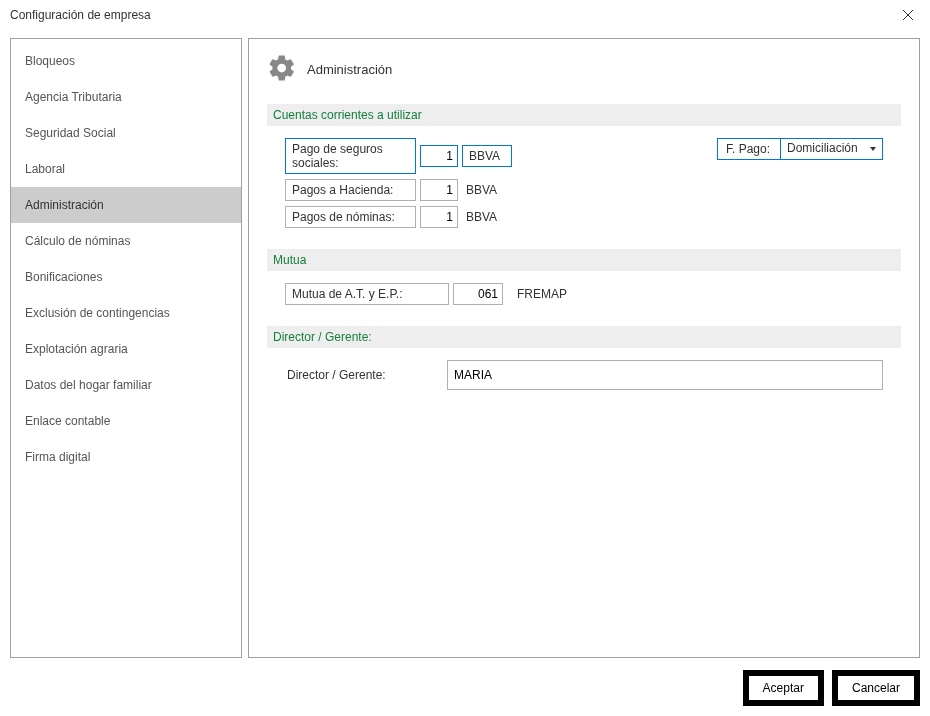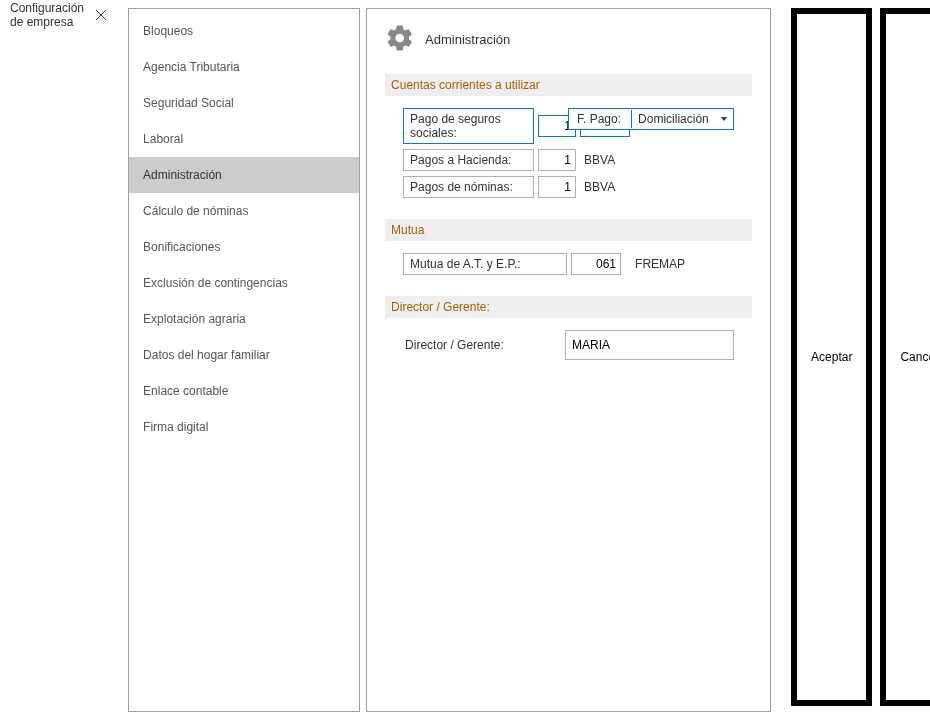"Configuración de empresa" .window { flex-direction: row -> column }
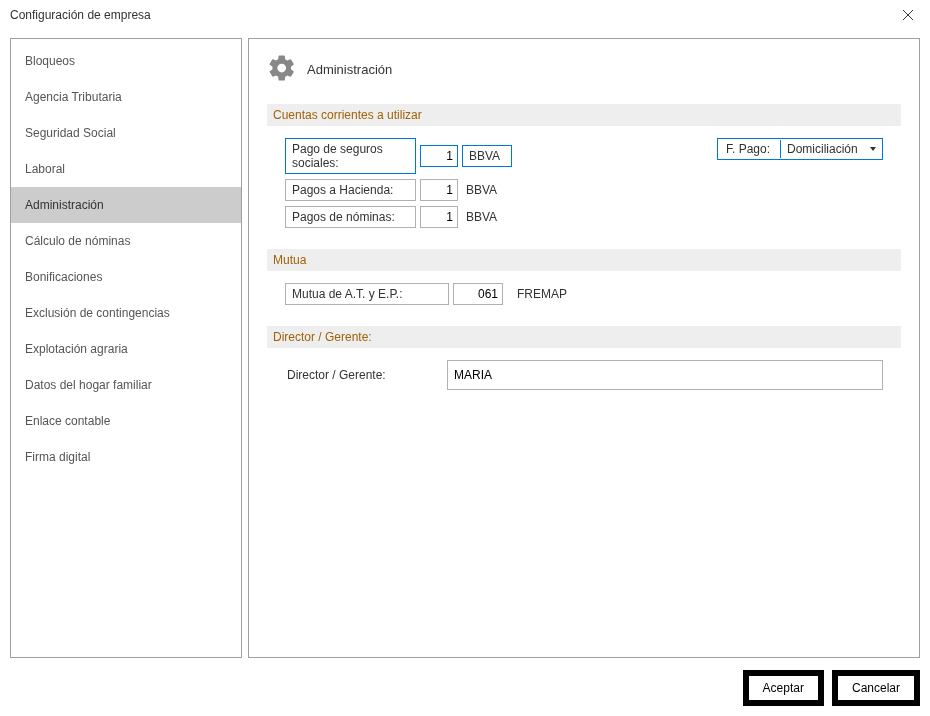"Cuentas corrientes a utilizar" .section-header { color: #a16207 -> #15803d }
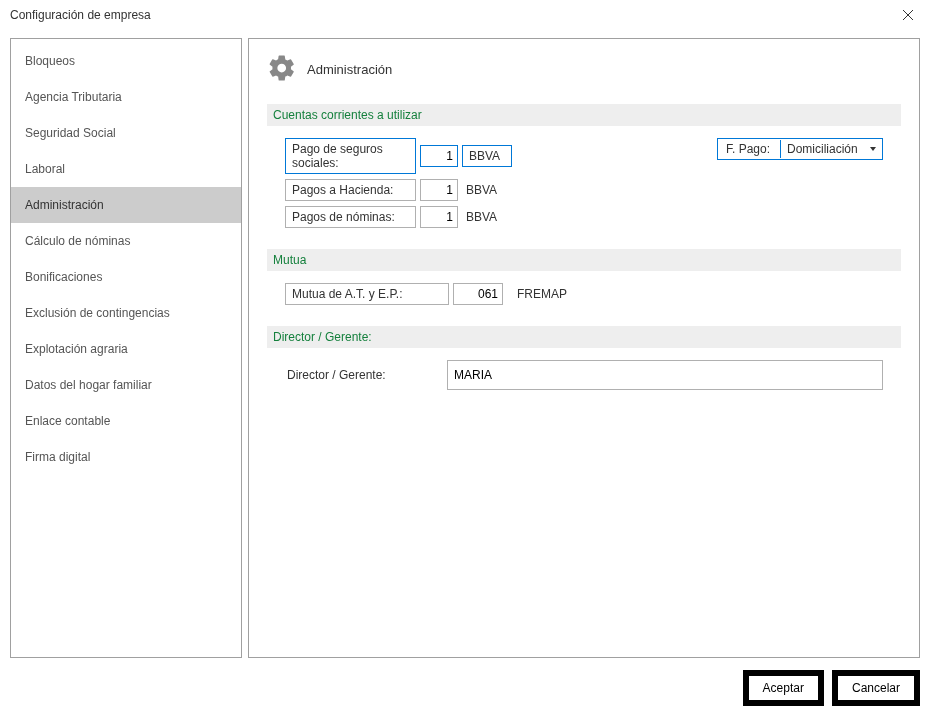"F. Pago:" .fpago-group { align-items: center -> none }
